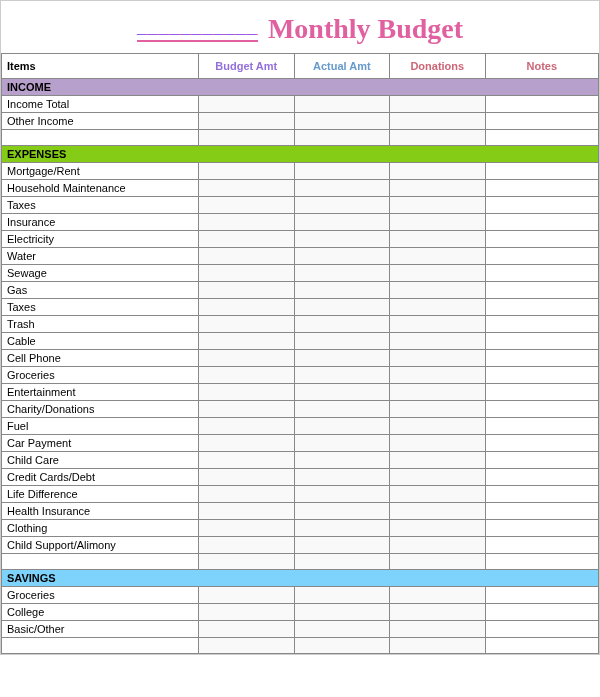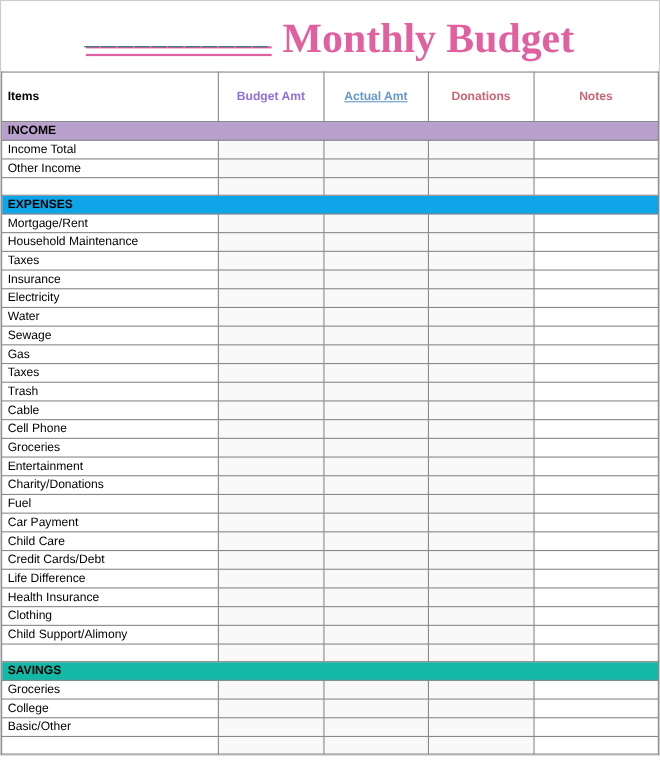"___________" .header-underline { color: #0f766e -> #8b5cf6; font-family: none -> Liberation Serif, serif; font-size: 24px -> 18px }
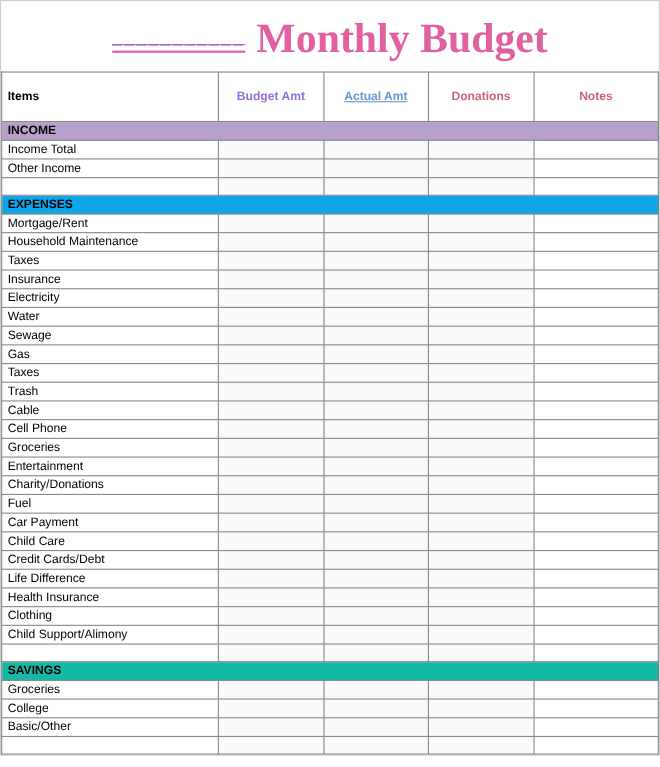"Monthly Budget" .header-title { font-size: 38px -> 28px }
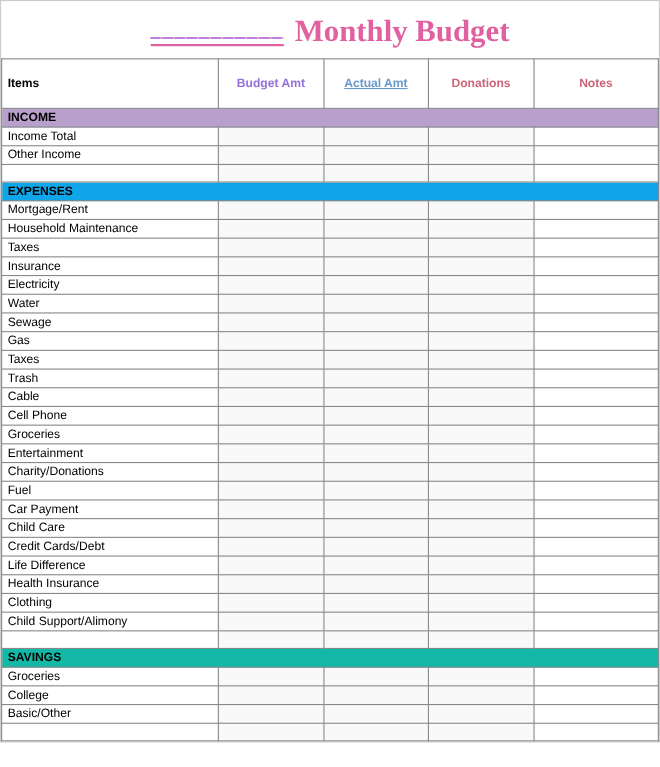"Items" .budget-table th { padding: 16px 5px -> 6px 5px }
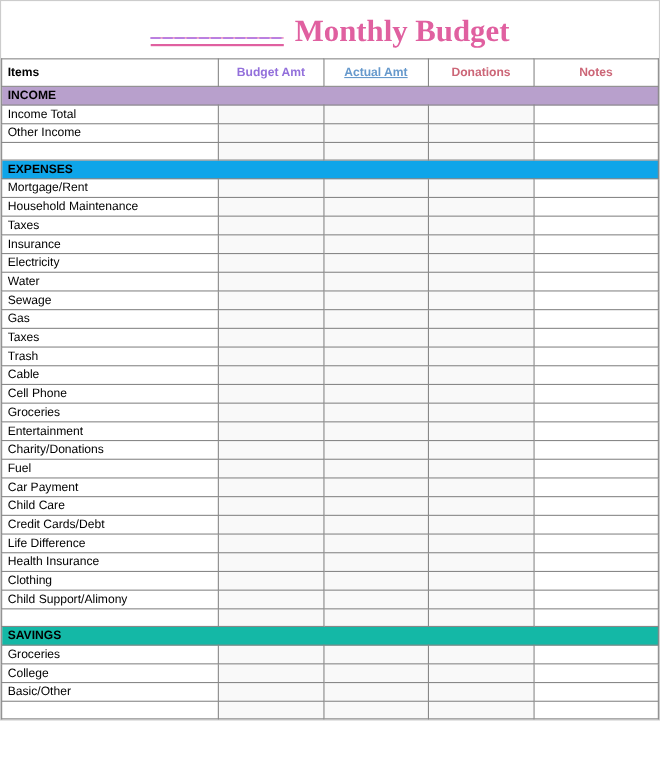"Actual Amt" .col-actual { text-decoration: underline -> none }
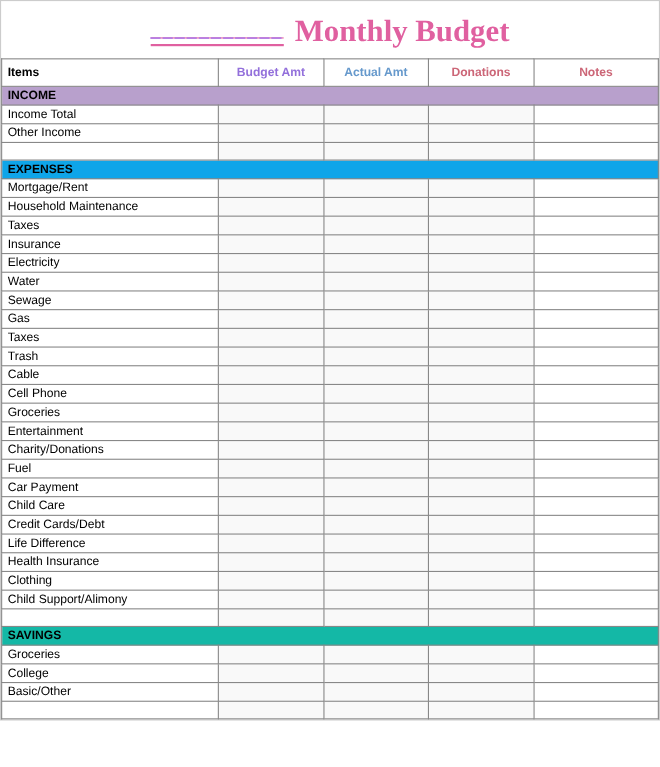"EXPENSES" .section-header-expenses td { background: #0ea5e9 -> #84cc16 }
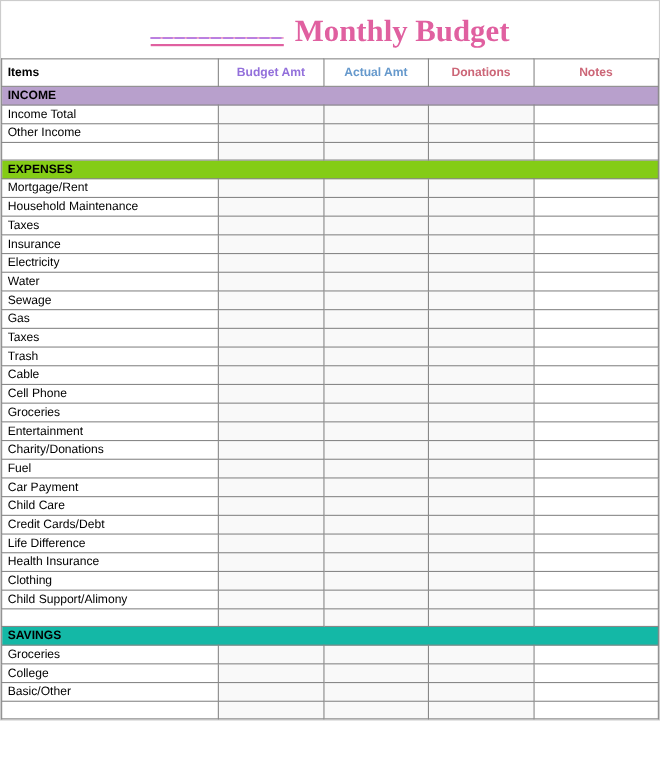"SAVINGS" .section-header-savings td { background: #14b8a6 -> #7dd3fc }
